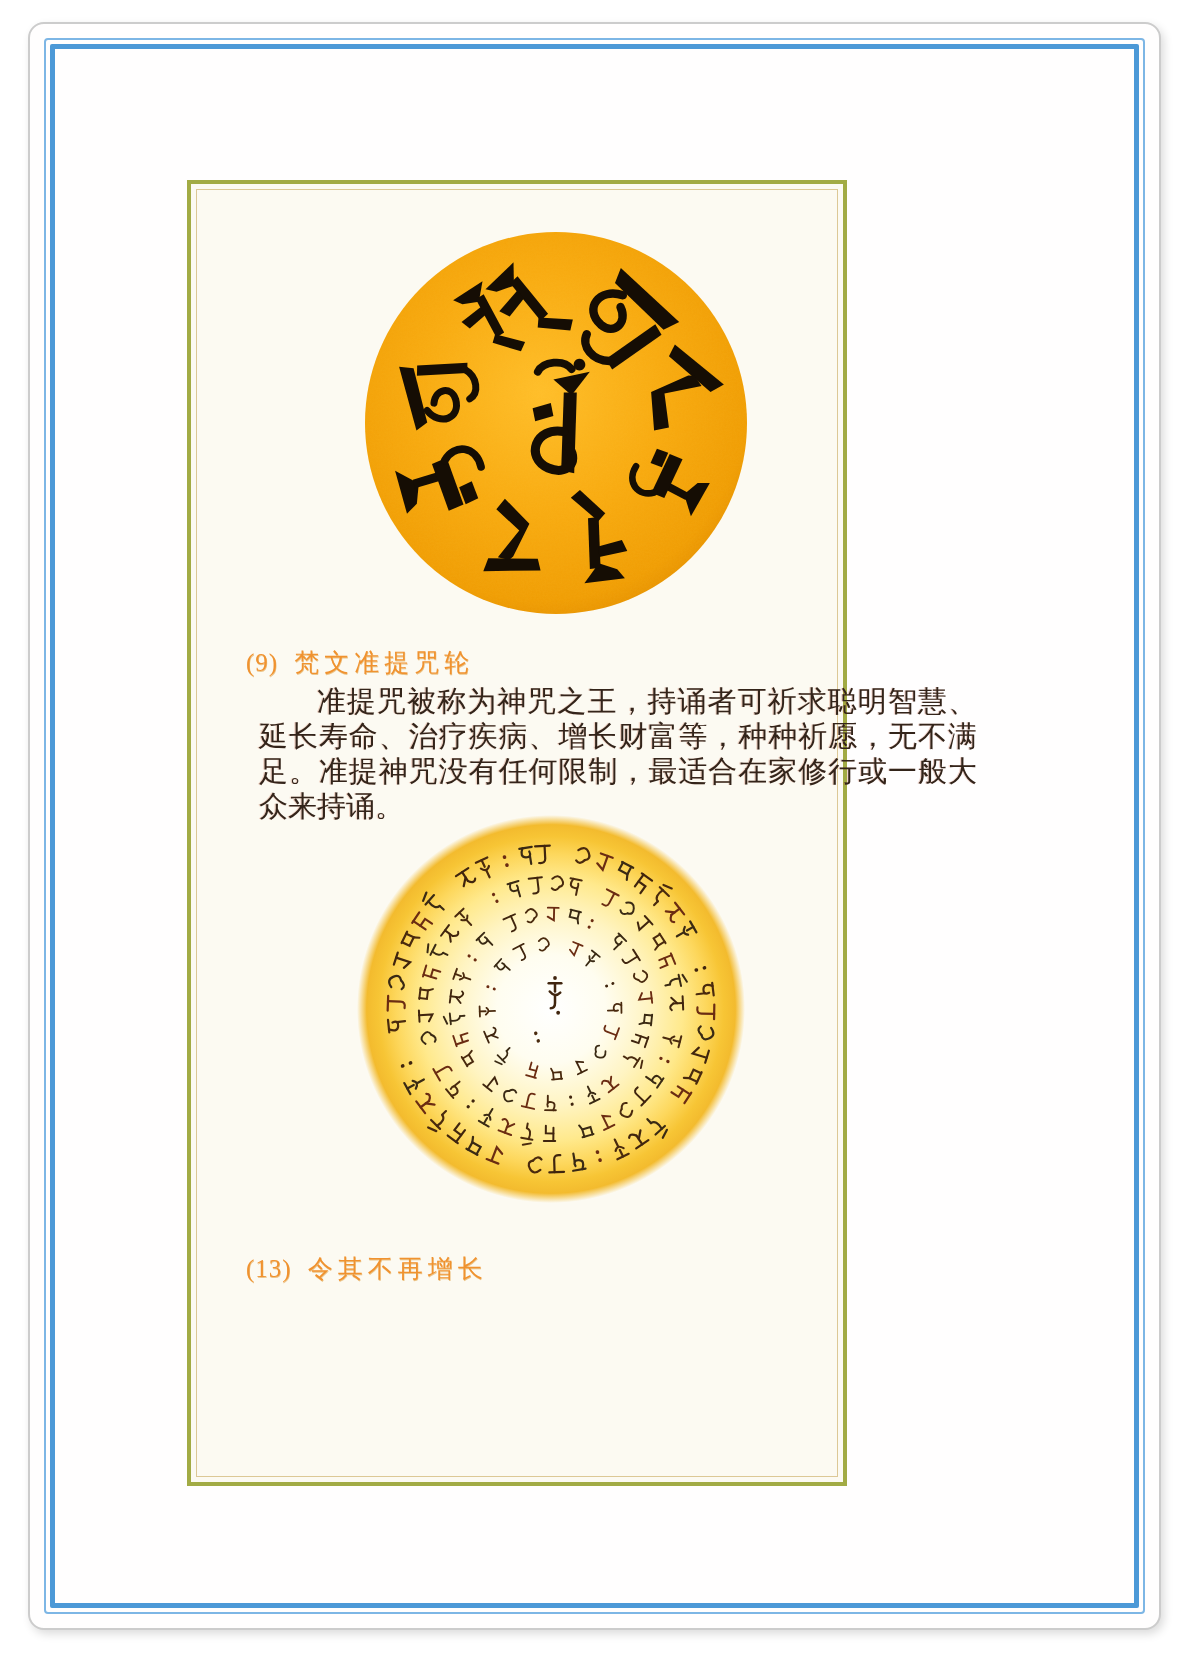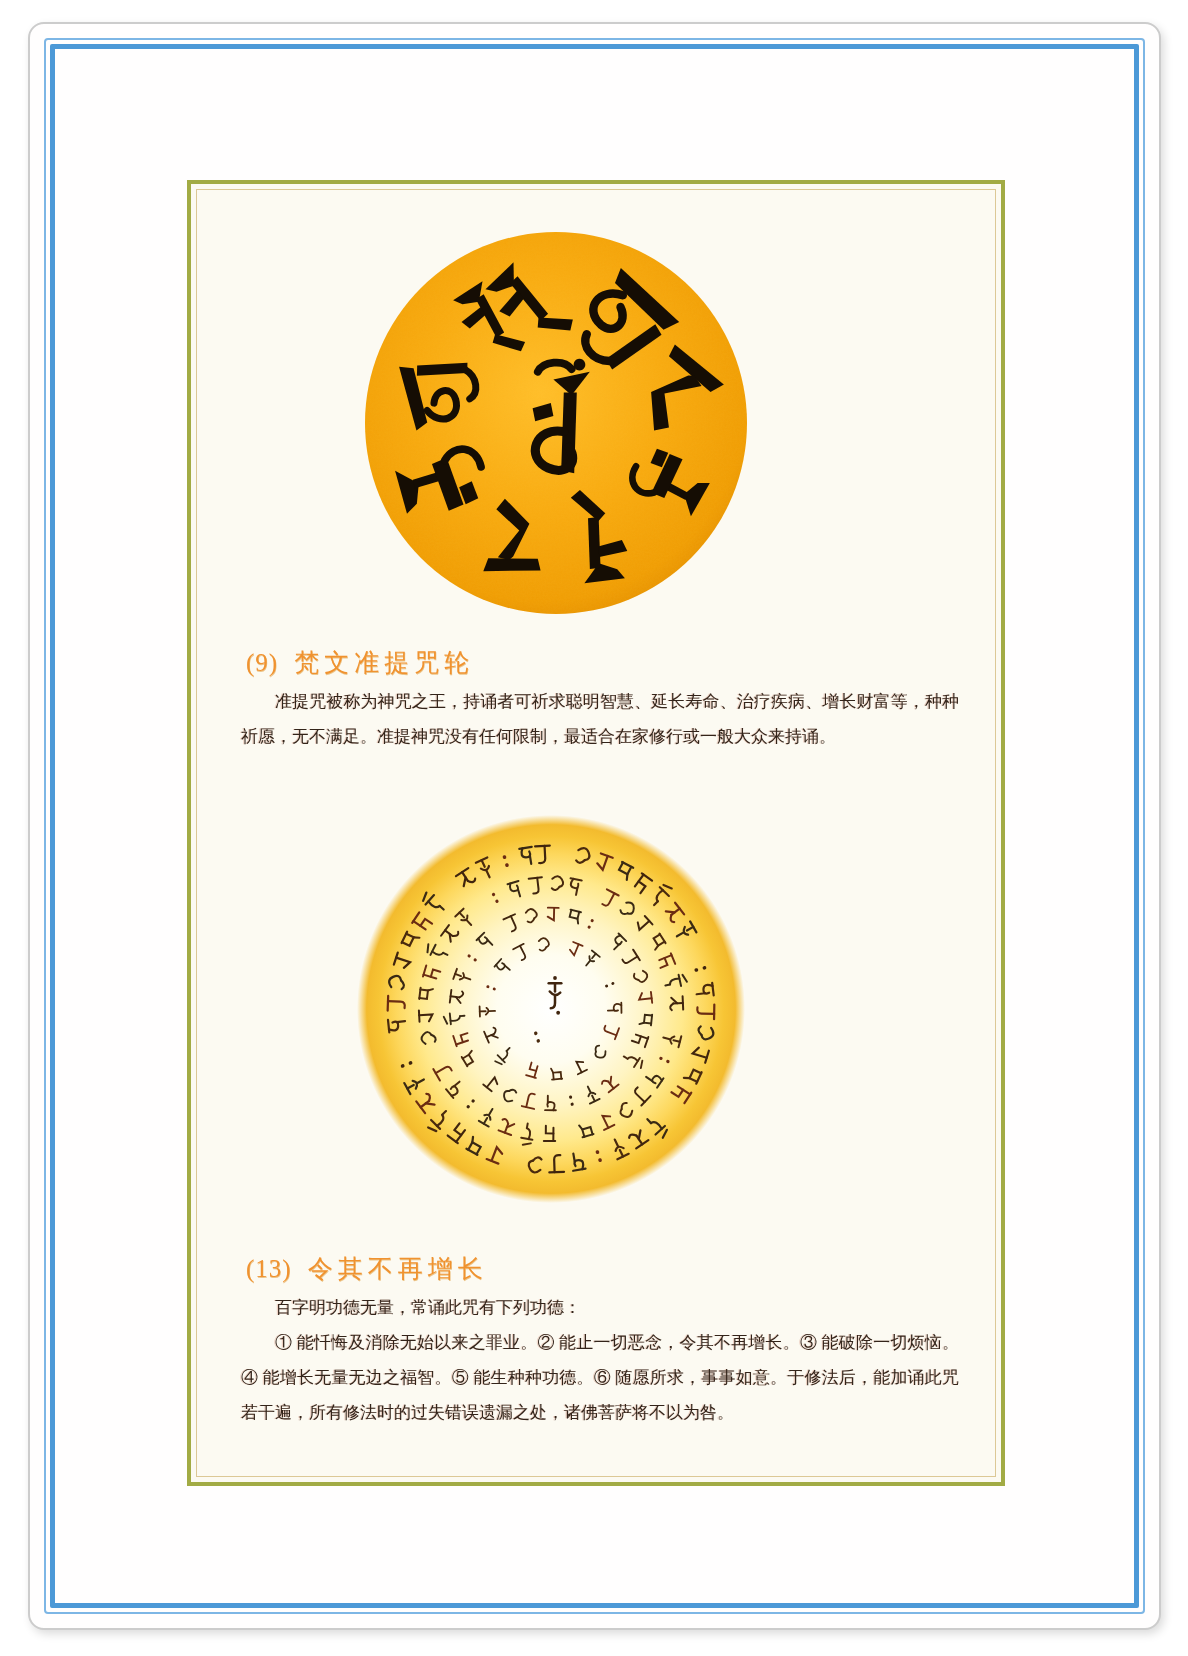"(9) 梵文准提咒轮" .content-frame { width: 818px -> 660px }
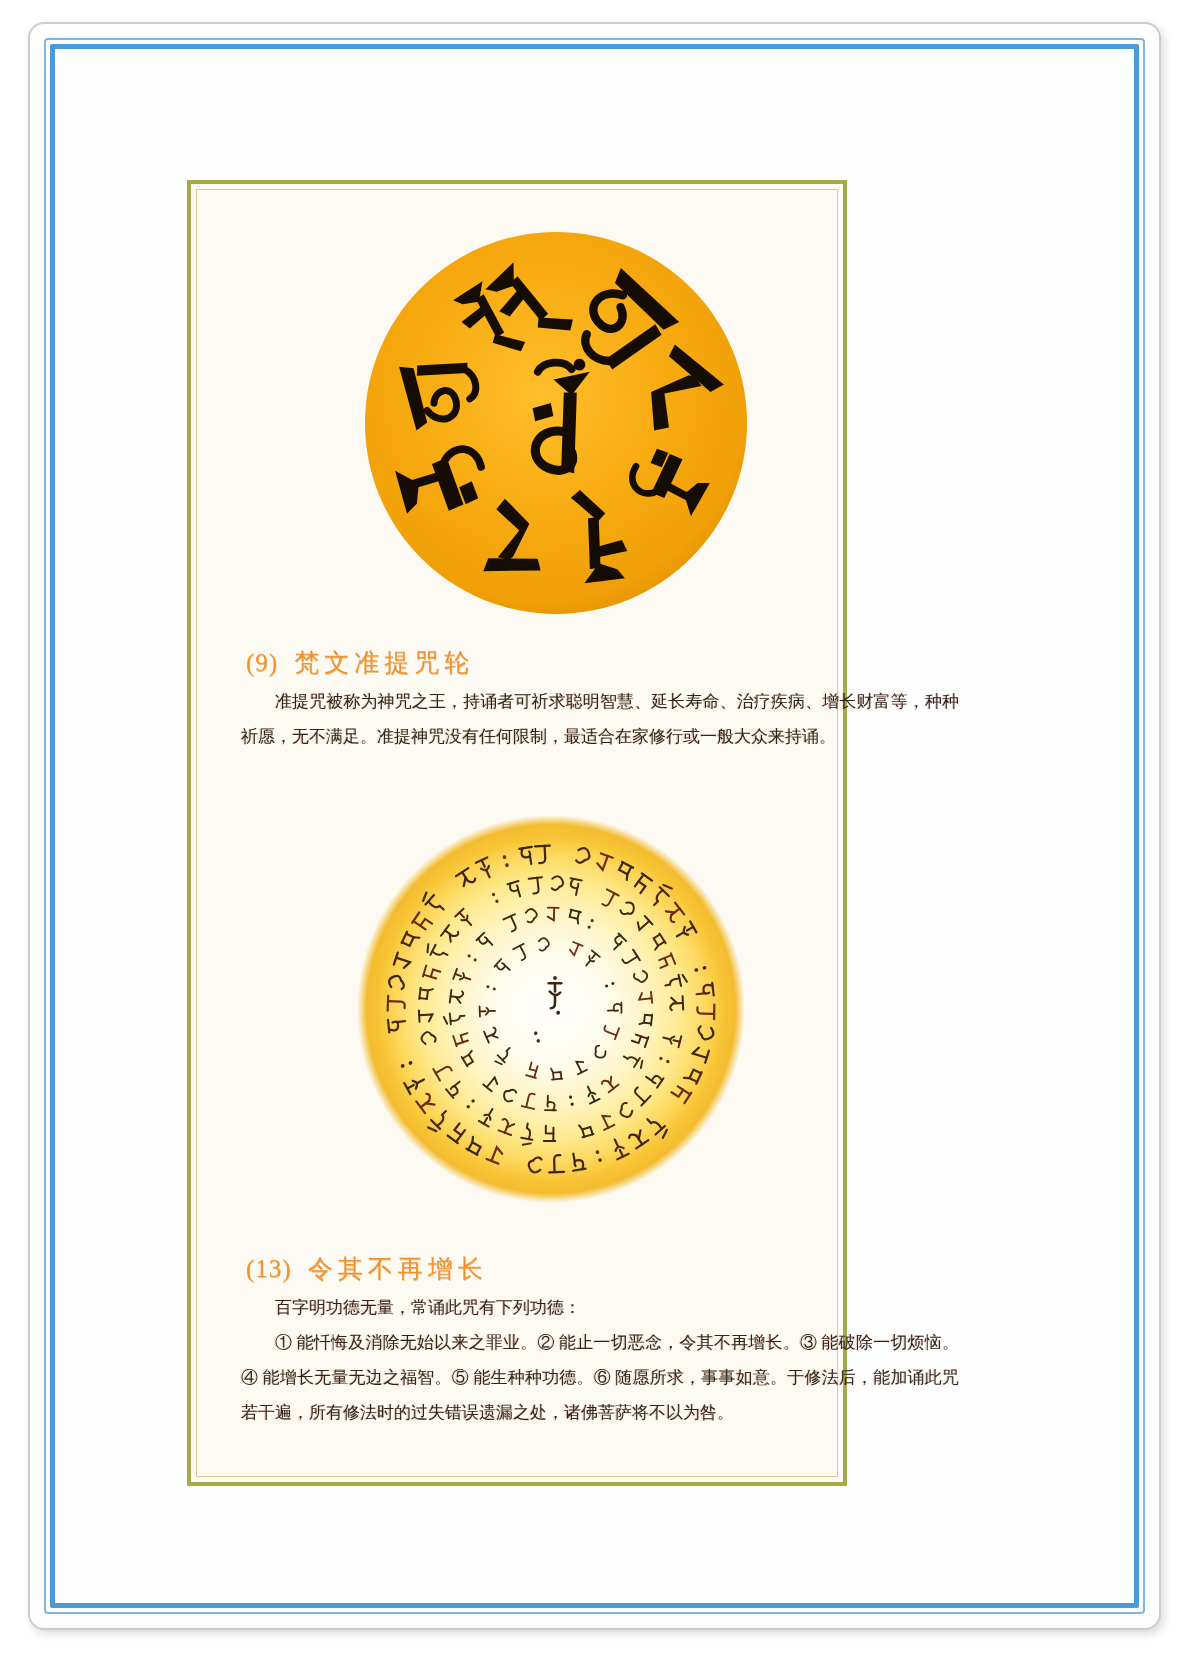"准提咒被称为神咒之王，持诵者可祈求聪明智慧、延长寿命、治疗疾病、增长财富等，种种" p.body-text { font-size: 17px -> 29px; left: 50px -> 68px }
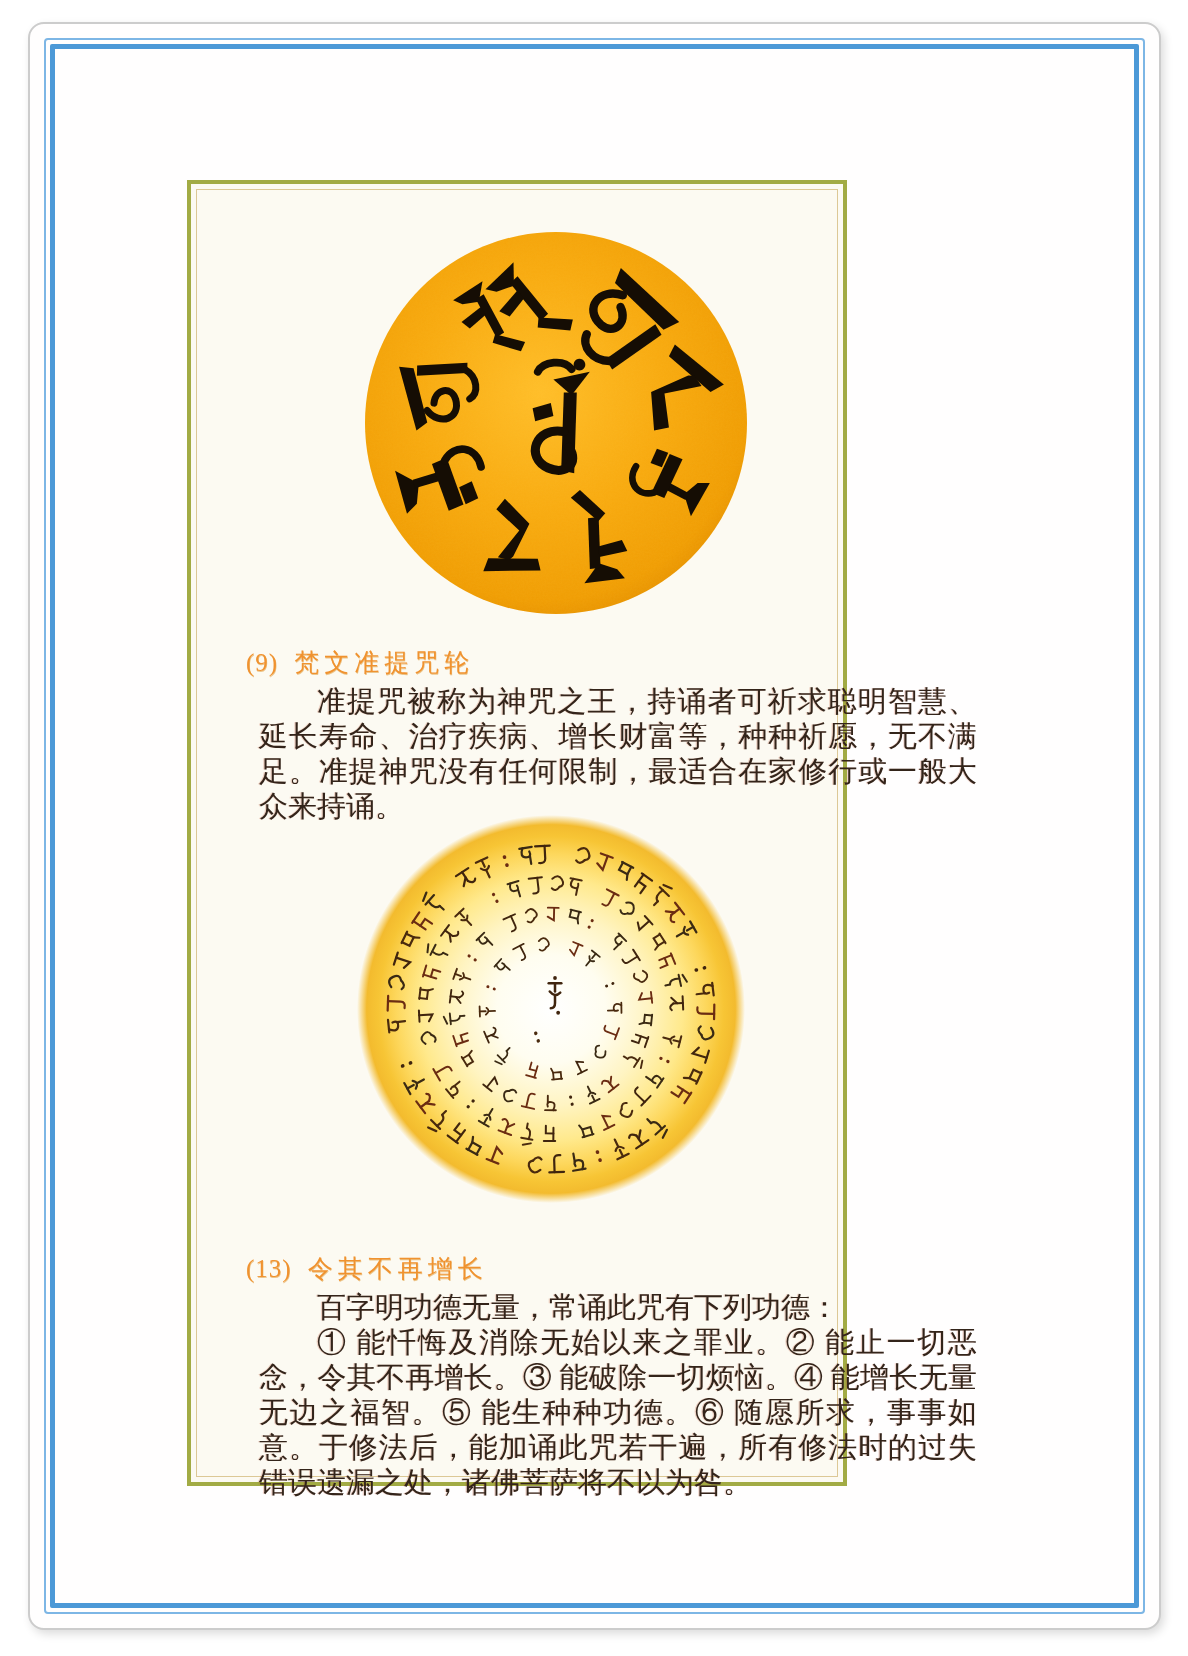"百字明功德无量，常诵此咒有下列功德：" p.body-text { html: <p>百字明功德无量，常诵此咒有下列功德：</p> -> none }
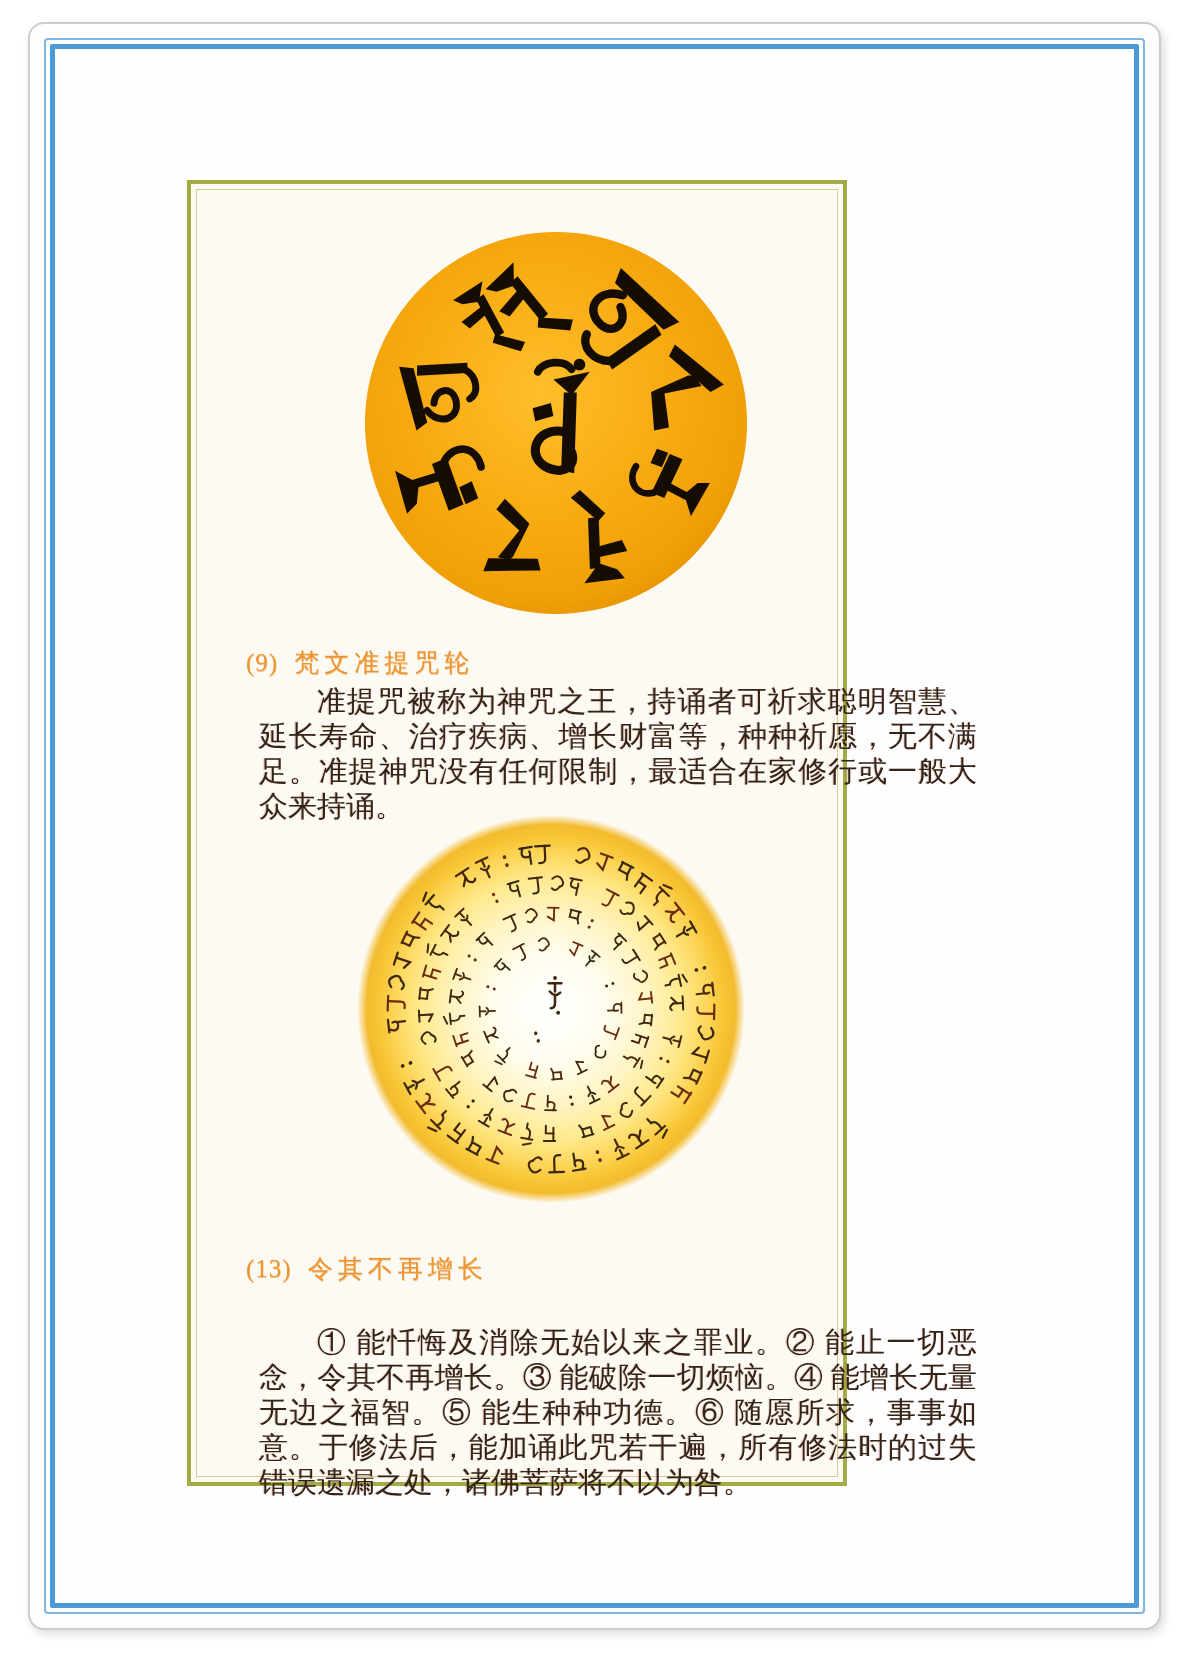"① 能忏悔及消除无始以来之罪业。② 能止一切恶念，令其不再增长。③" p.body-text { html: <p>① 能忏悔及消除无始以来之罪业。② 能止一切恶念，令其不再增长。③ 能破除一切烦恼。④ 能增长无量无边之福智。⑤ 能生种种功德。⑥ 随愿所求，事事如意。于修法后，能加诵此咒若干遍，所有修法时的过失错误遗漏之处，诸佛菩萨将不以为咎。</p> -> none }
